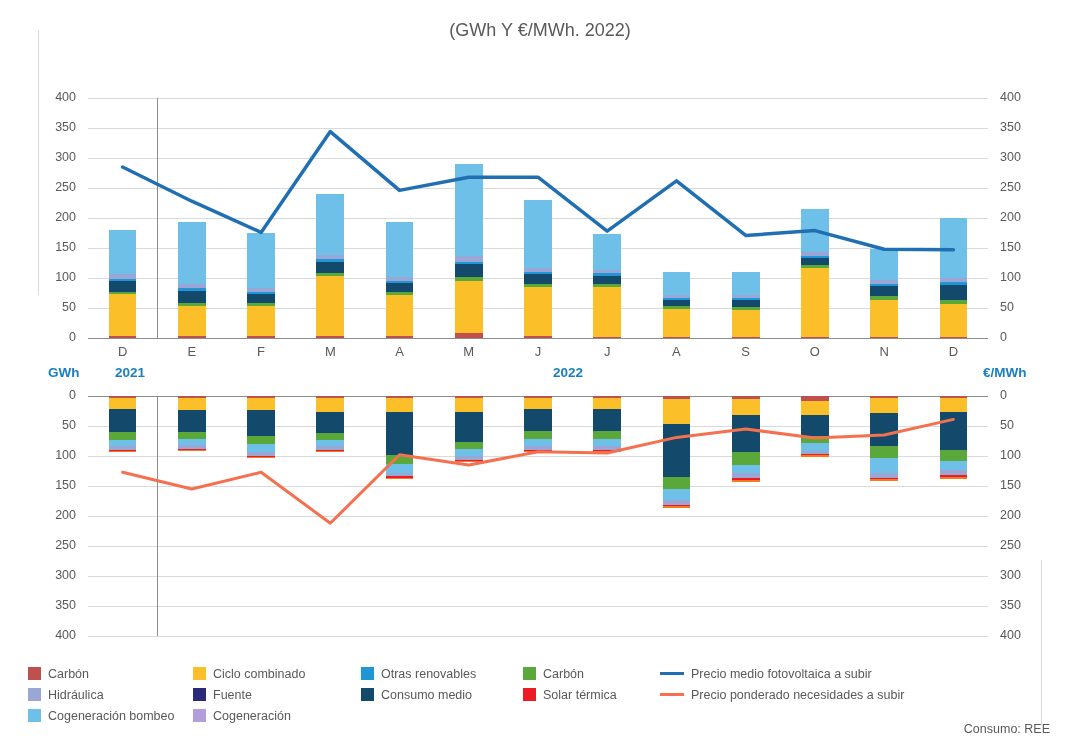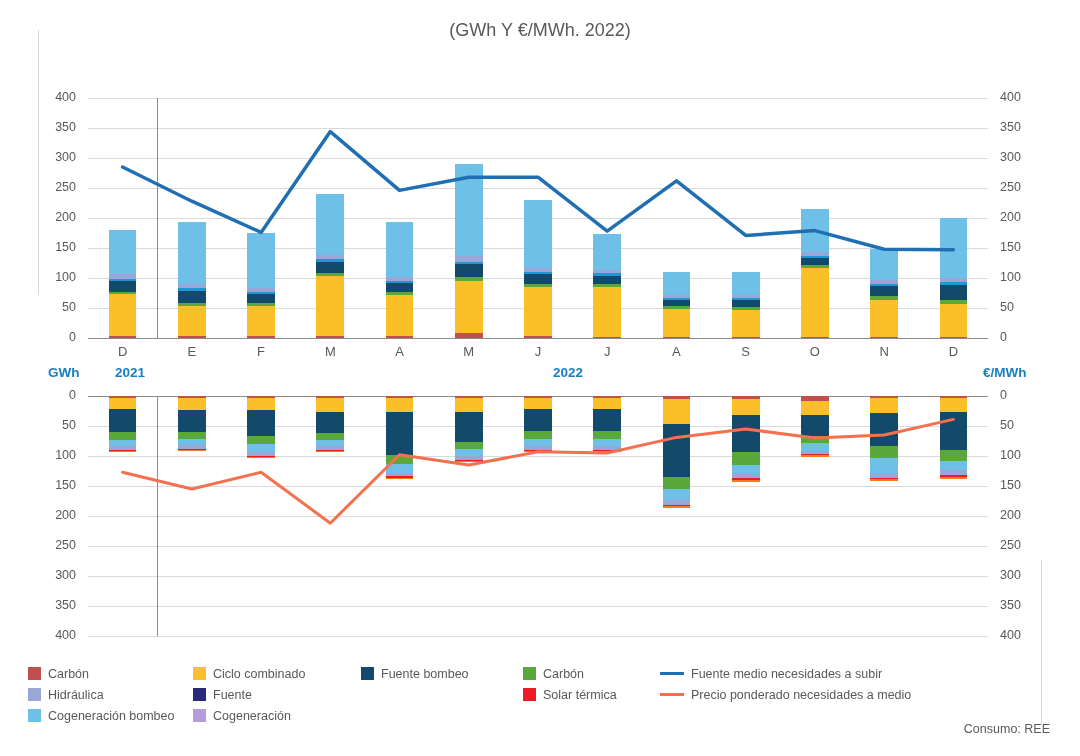"Otras renovables" div.legend-item { html: none -> <div> <span></span> <span>Otras renovables</span> </div> }
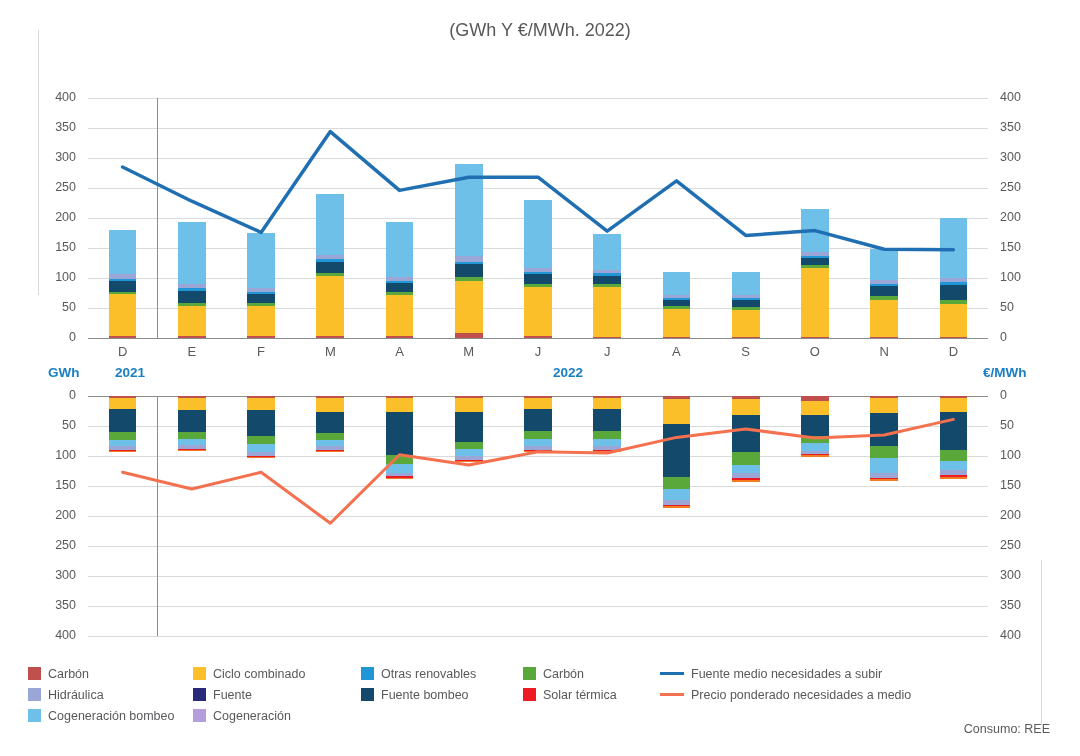"Fuente medio necesidades a subir" span.legend-text { text: Fuente medio necesidades -> Precio medio fotovoltaica }
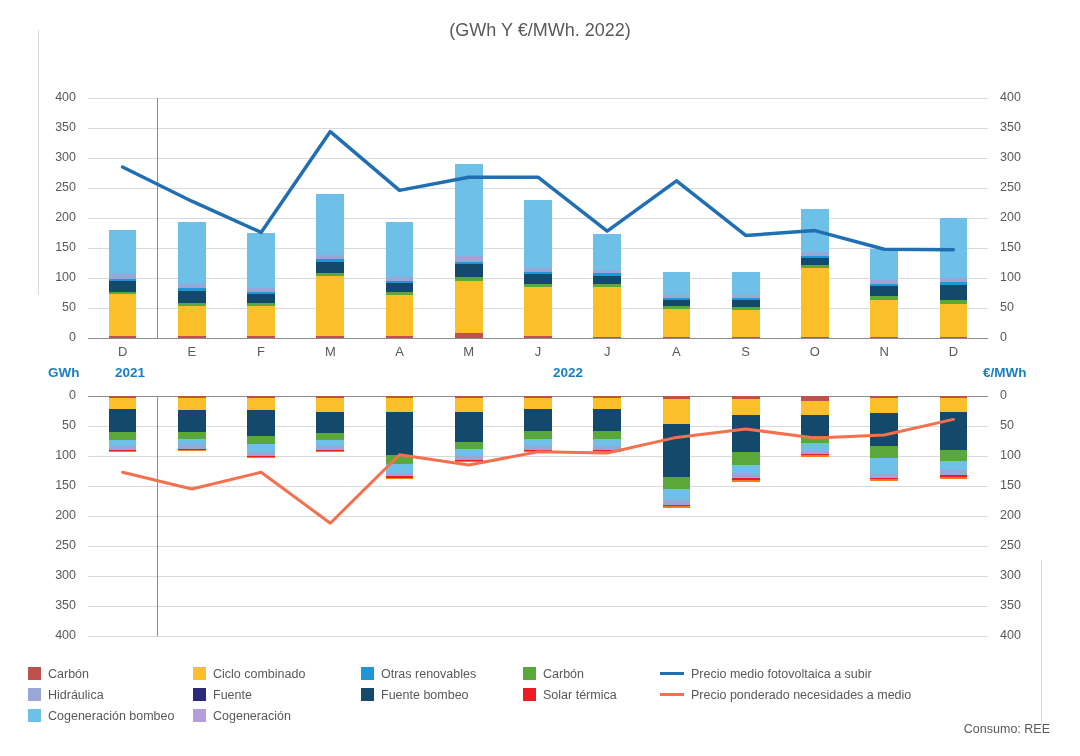"Fuente bombeo" span.legend-text { text: Fuente bombeo -> Consumo medio }
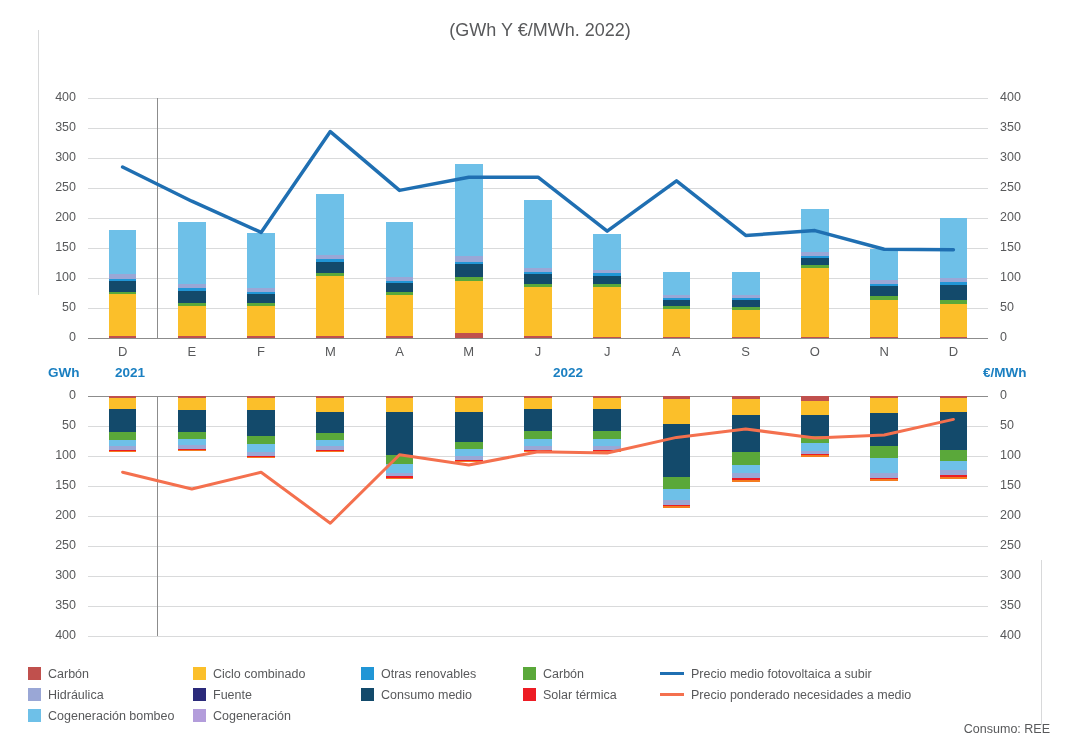"Precio ponderado necesidades a medio" span.legend-text { text: medio -> subir }
